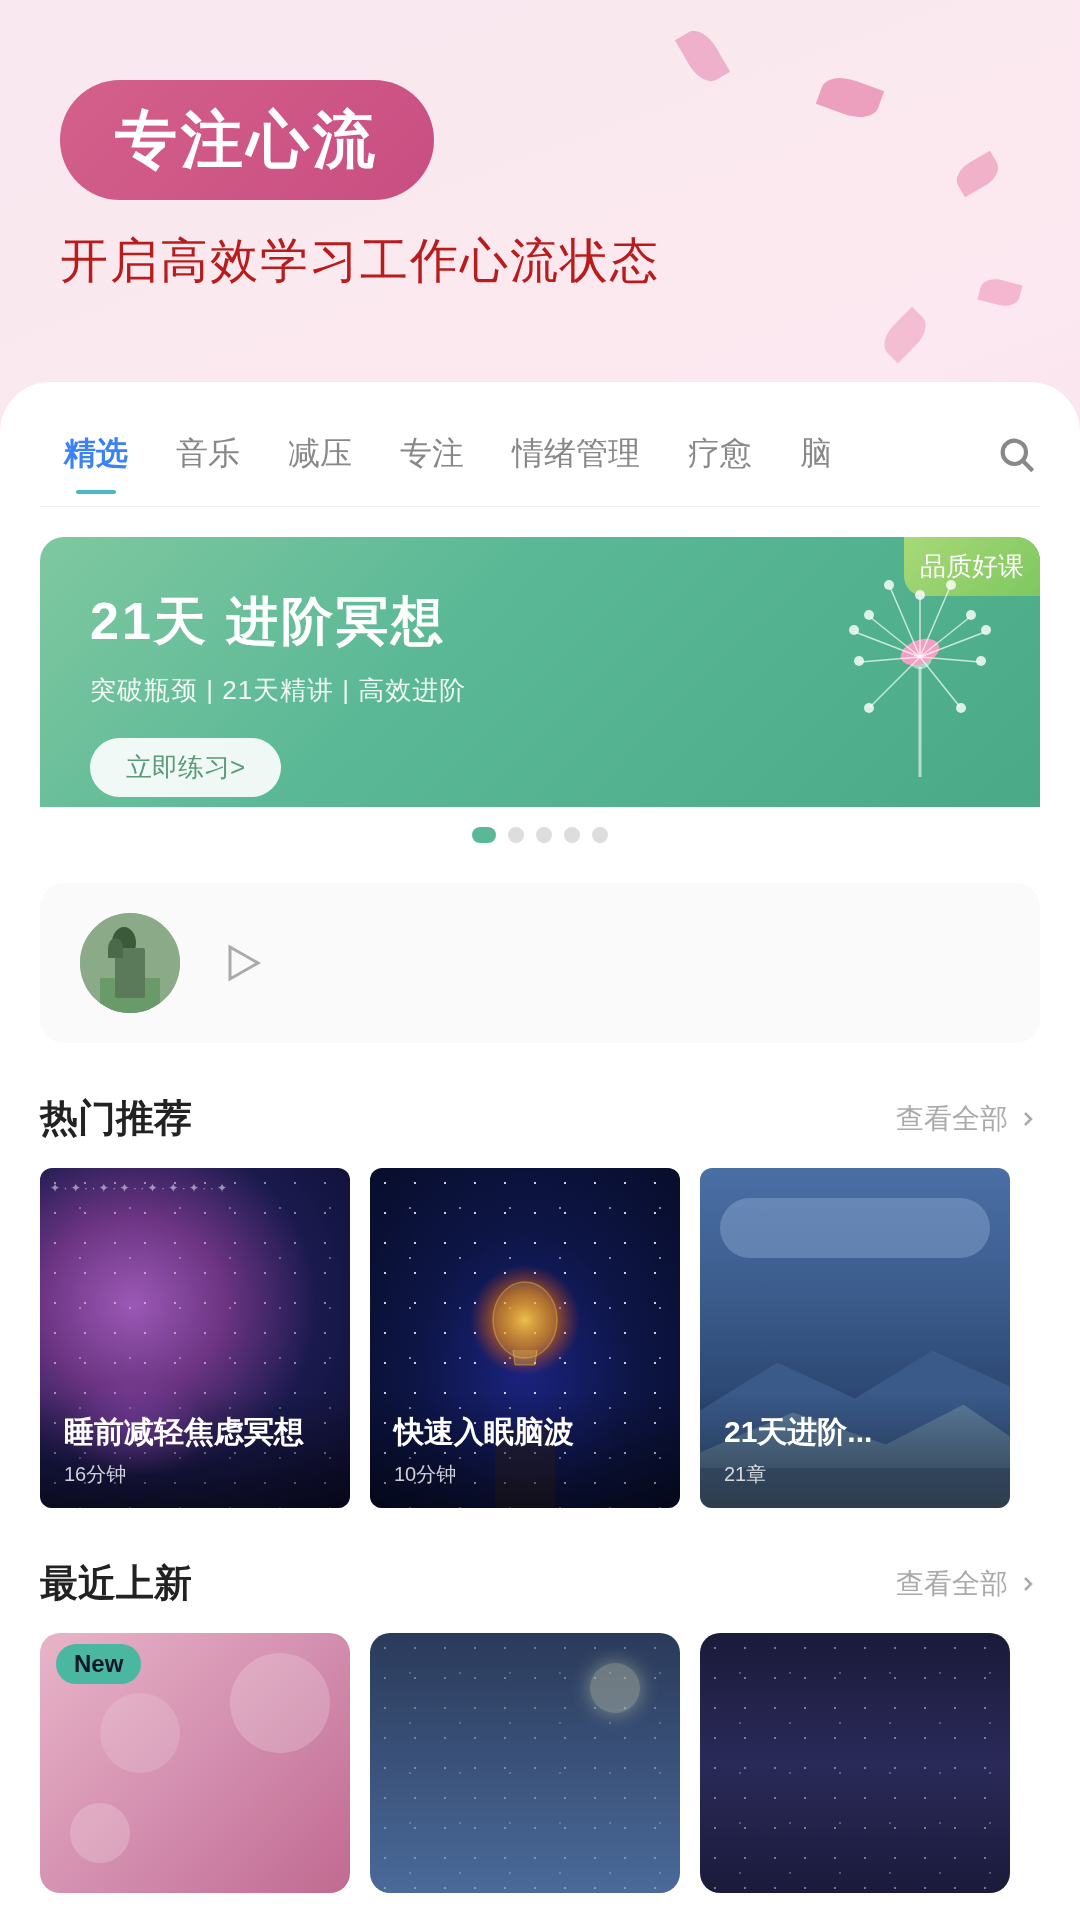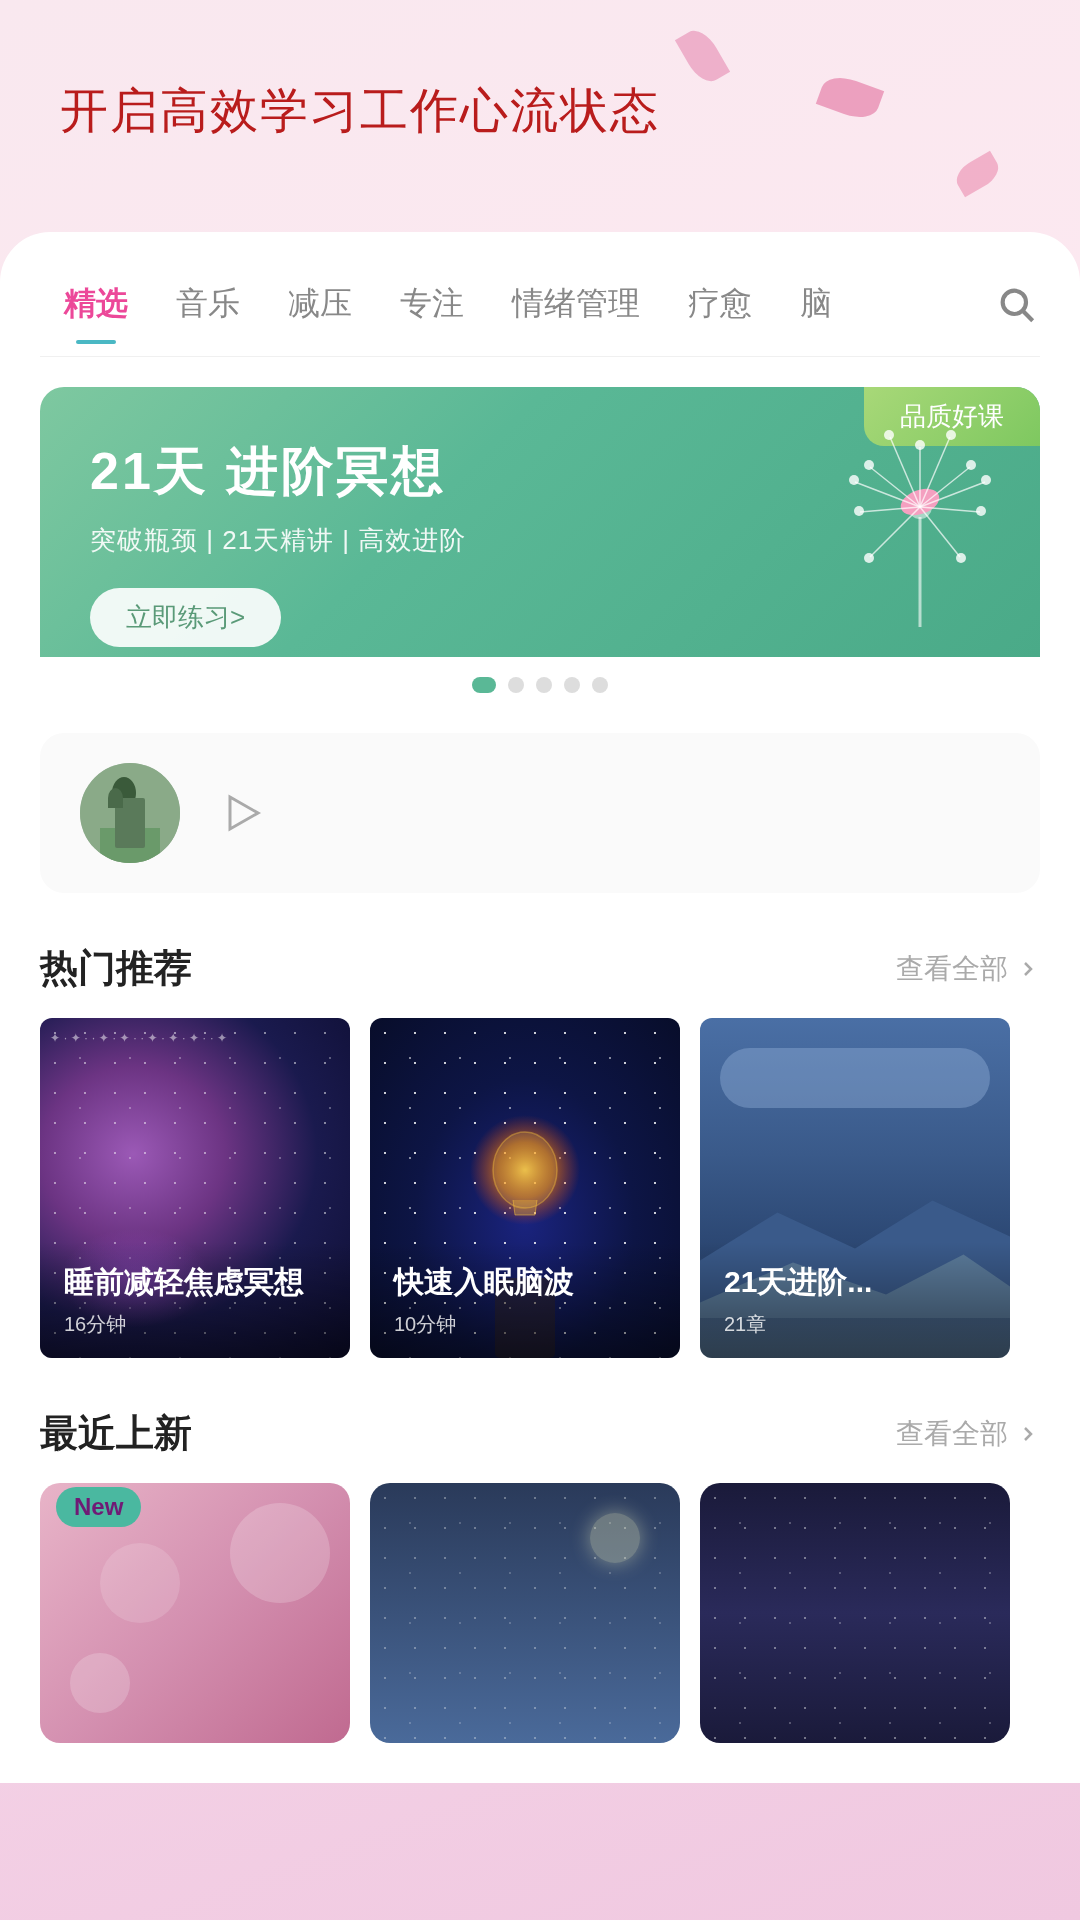"专注心流" div.main-badge { html: none -> <div>专注心流</div> }
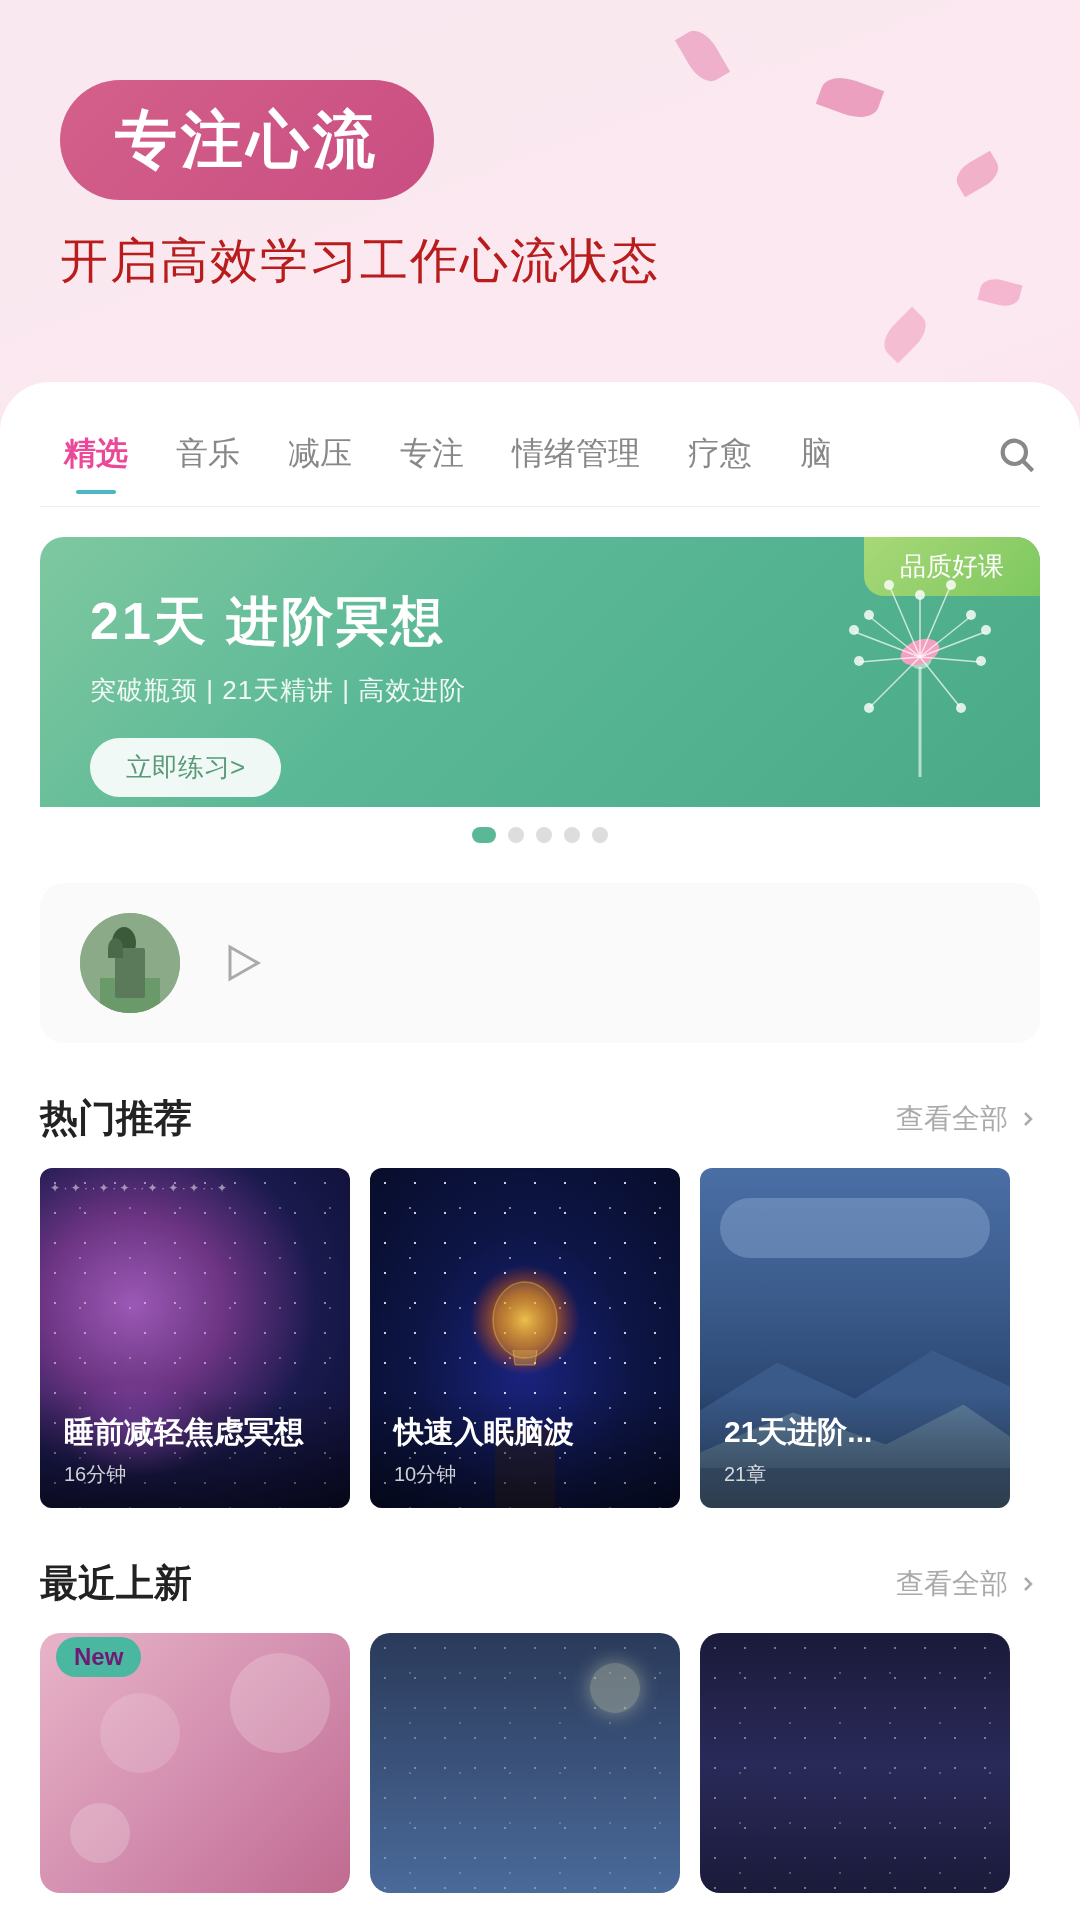"精选" .tab-item.active { color: #ec4899 -> #3b82f6 }
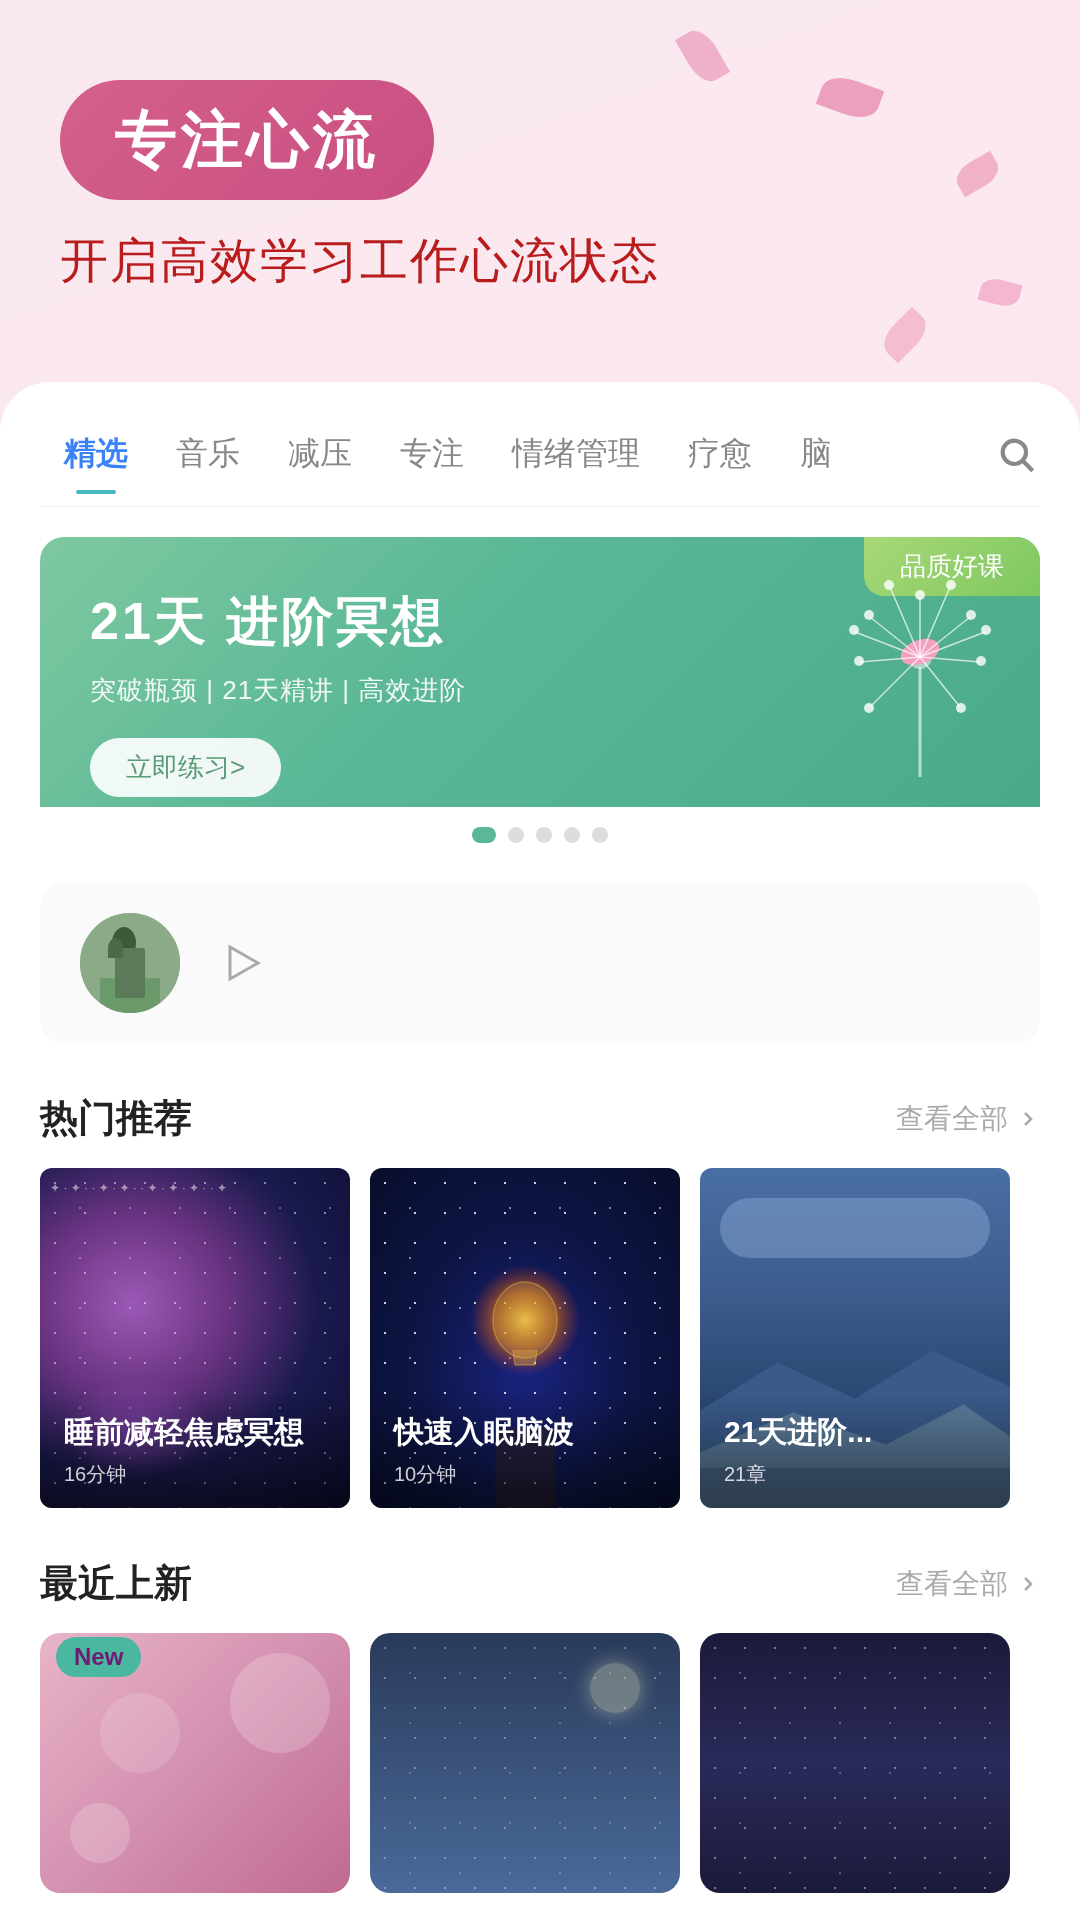"品质好课" .banner-quality-badge { padding: 12px 36px -> 12px 16px }
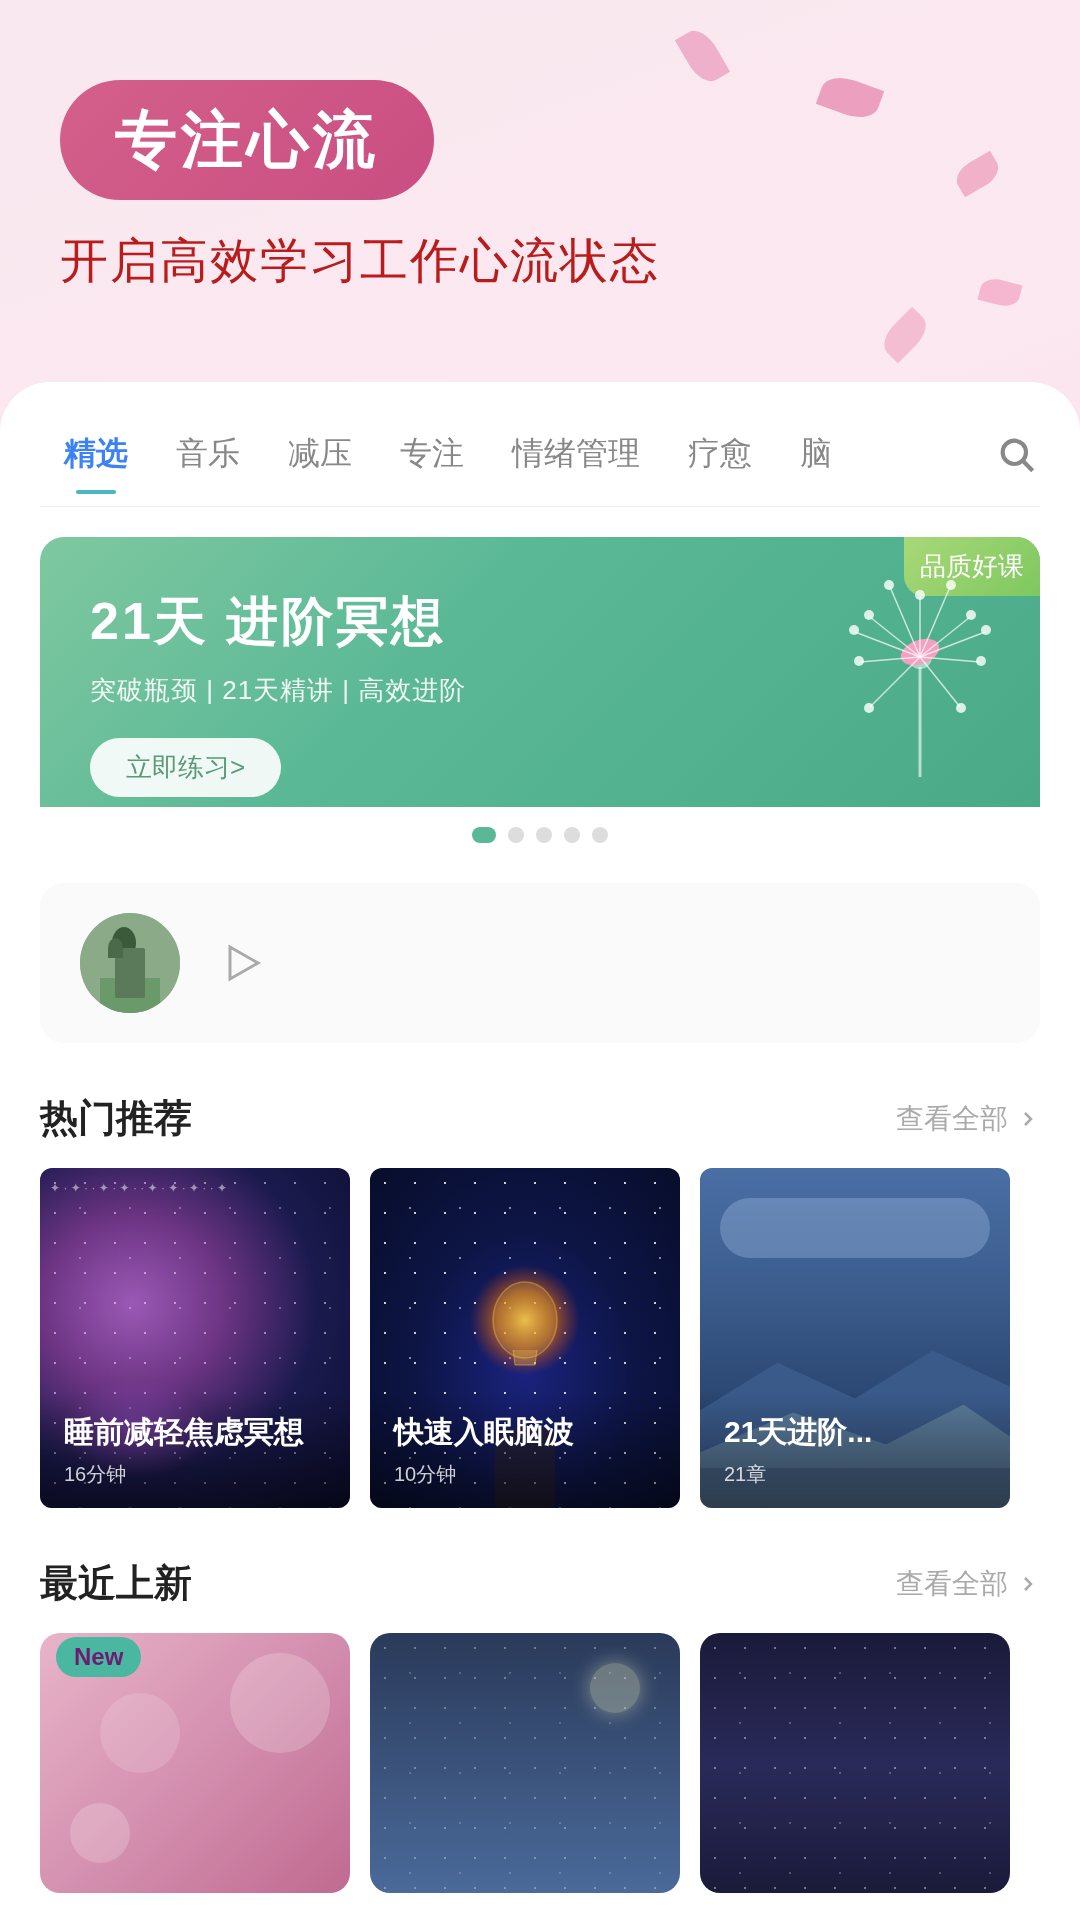"New" .new-badge { color: #701a75 -> #0f172a; top: 4px -> 11px }
